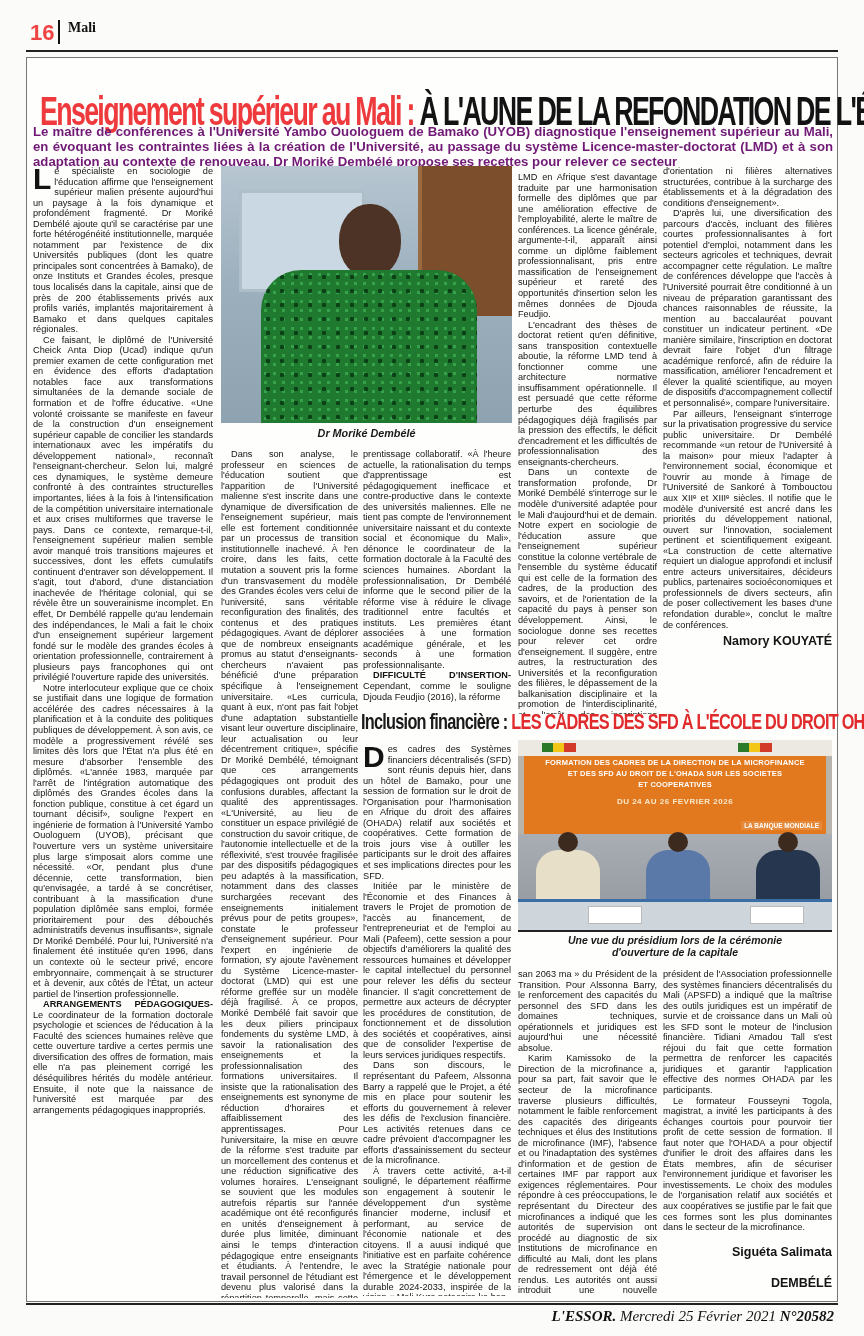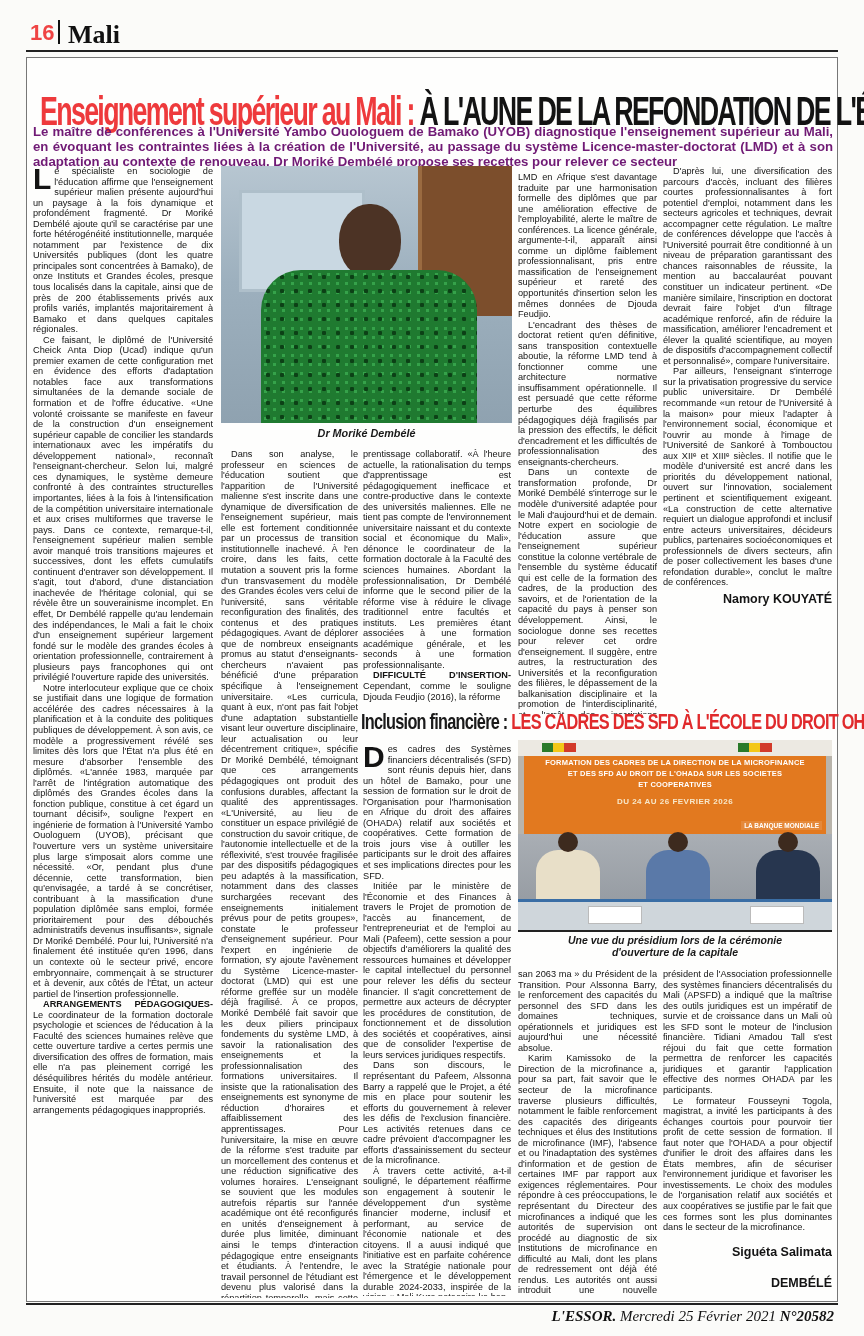"Mali" .hdr-sec { font-size: 26px -> 14px }
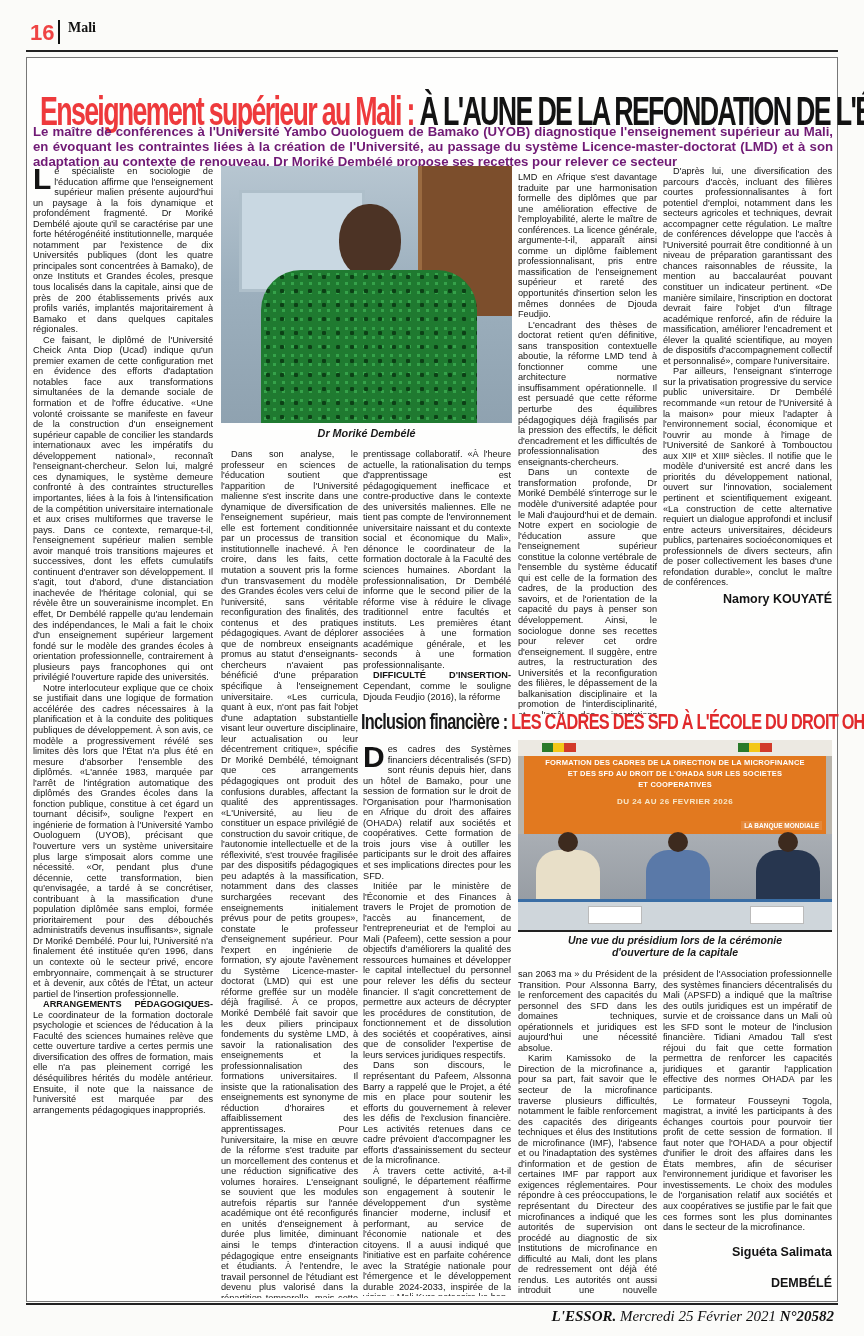"d'orientation ni filières alternatives" p.bp { html: none -> <p>d'orientation ni filières alternatives structurées, contribue à la surcharge des établissements et à la dégradation des conditions d'enseignement».</p> }
